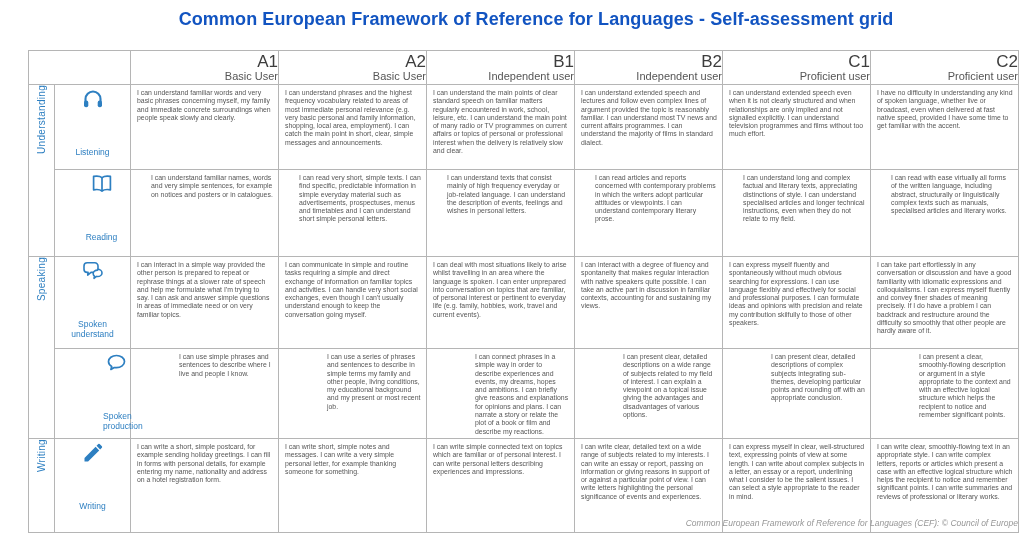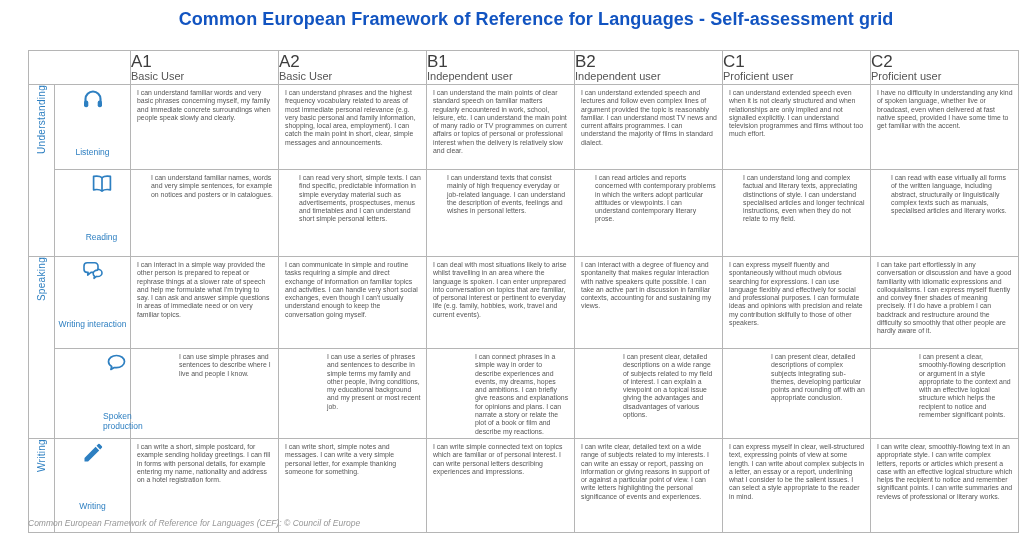"A1" th.level { text-align: left -> right }
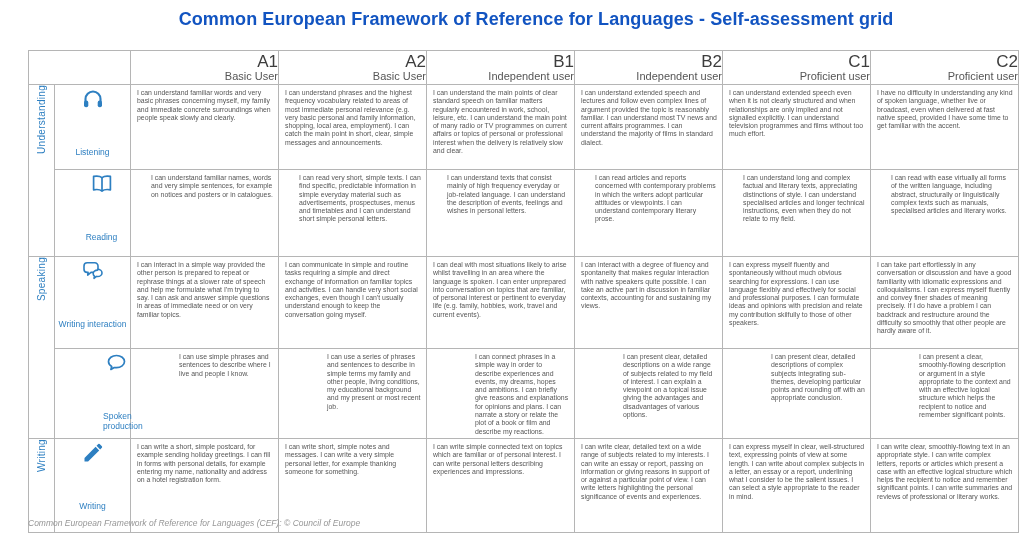"Writing interaction" div.skill-label { text: Writing interaction -> Spoken understand }
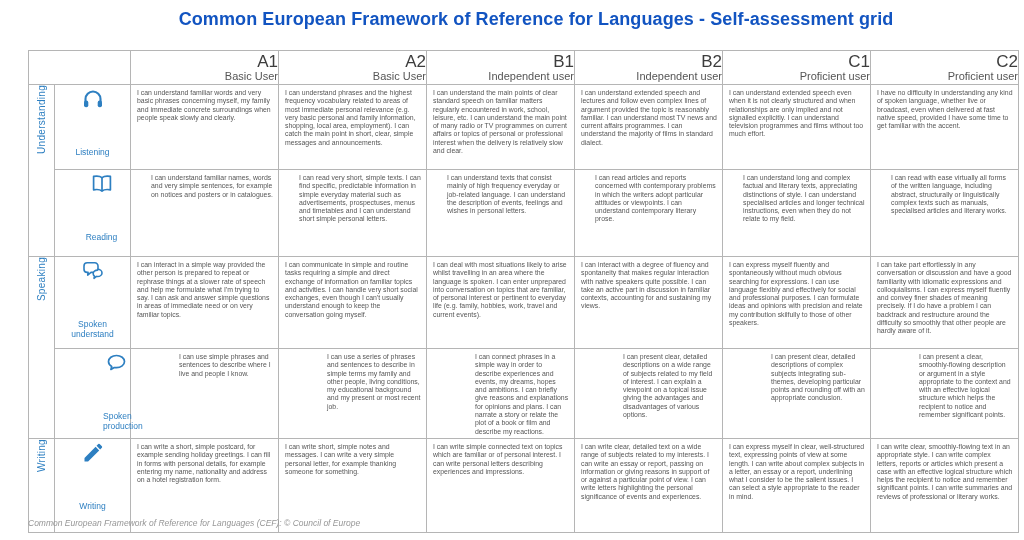"Common European Framework of Reference for Languages (CEF):" .footer-note { text-align: none -> right }
